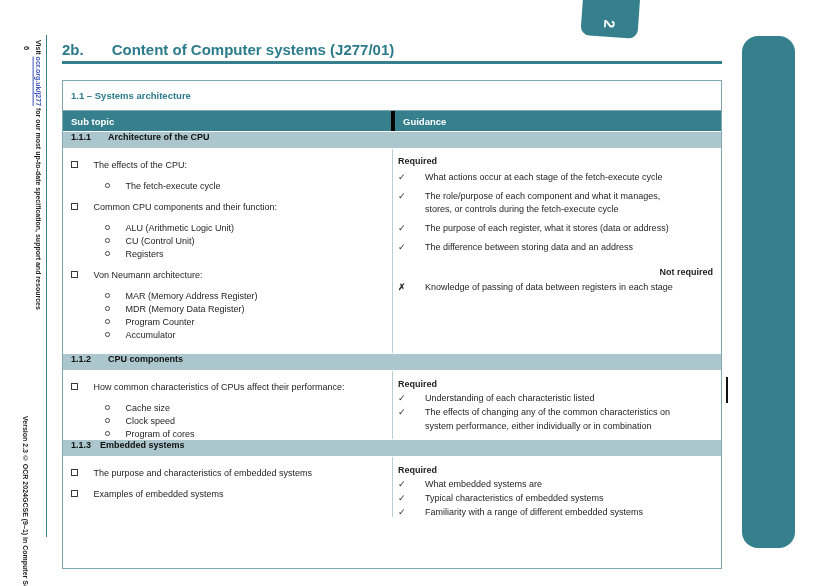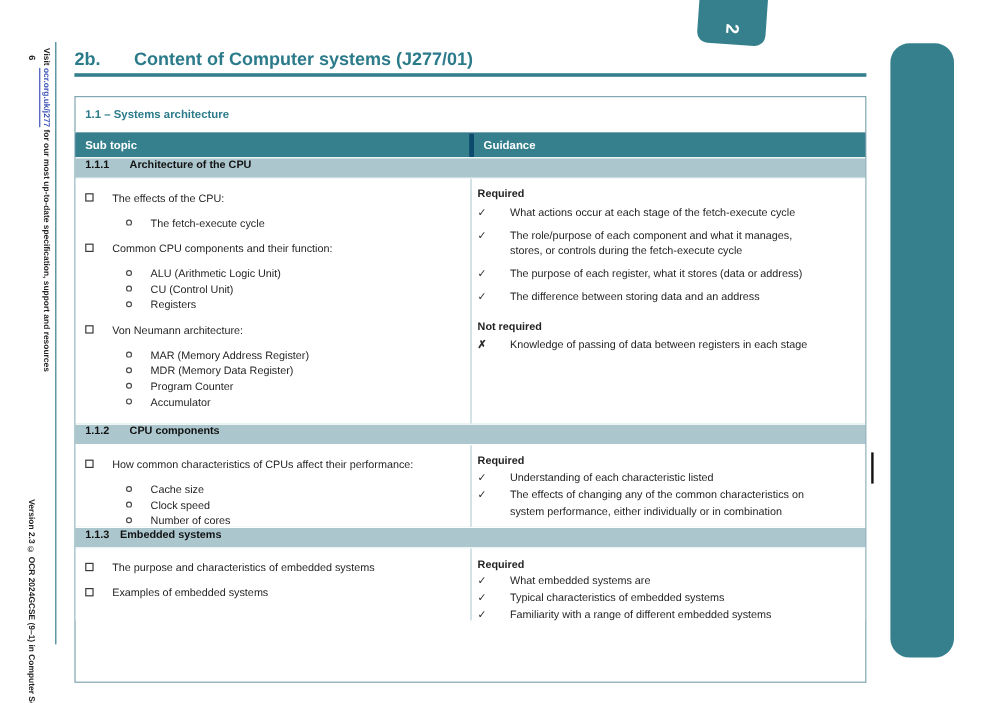"Sub topic" .col-header { background: #0c4a6e -> #000000 }
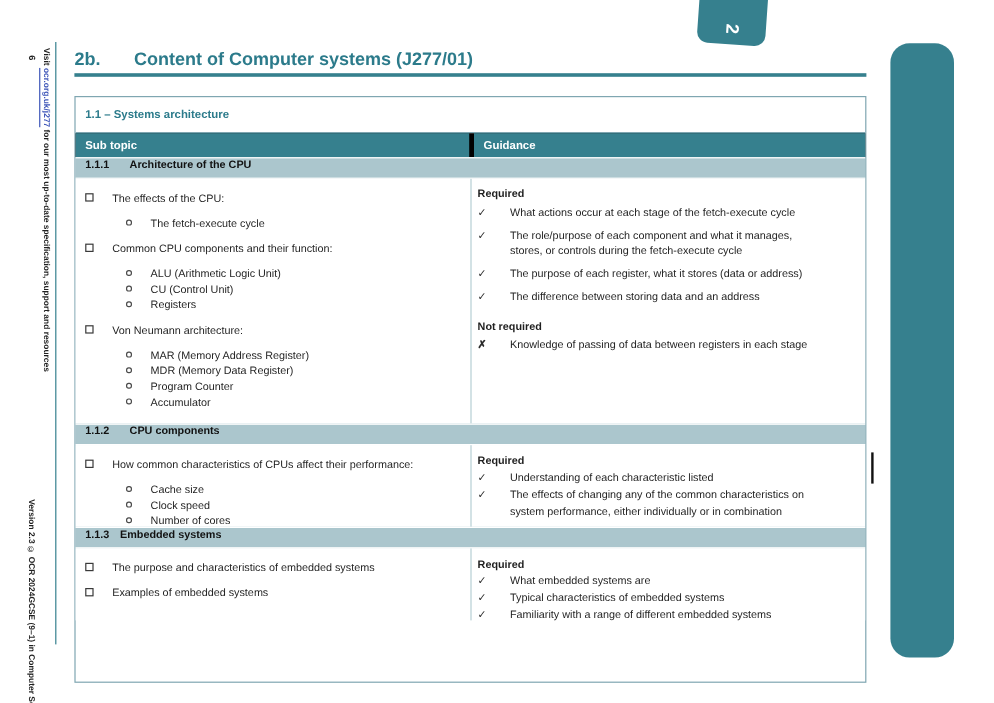"Not required" .guidance.spaced .g-label.nr { text-align: none -> right }
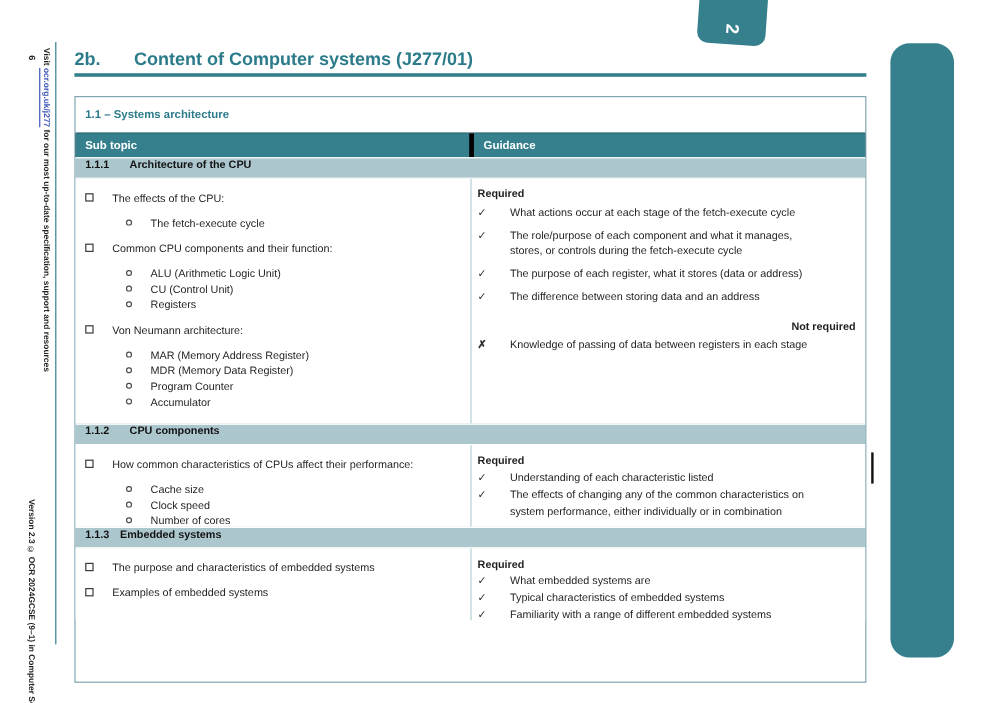"Number of cores" span { text: Number -> Program }
